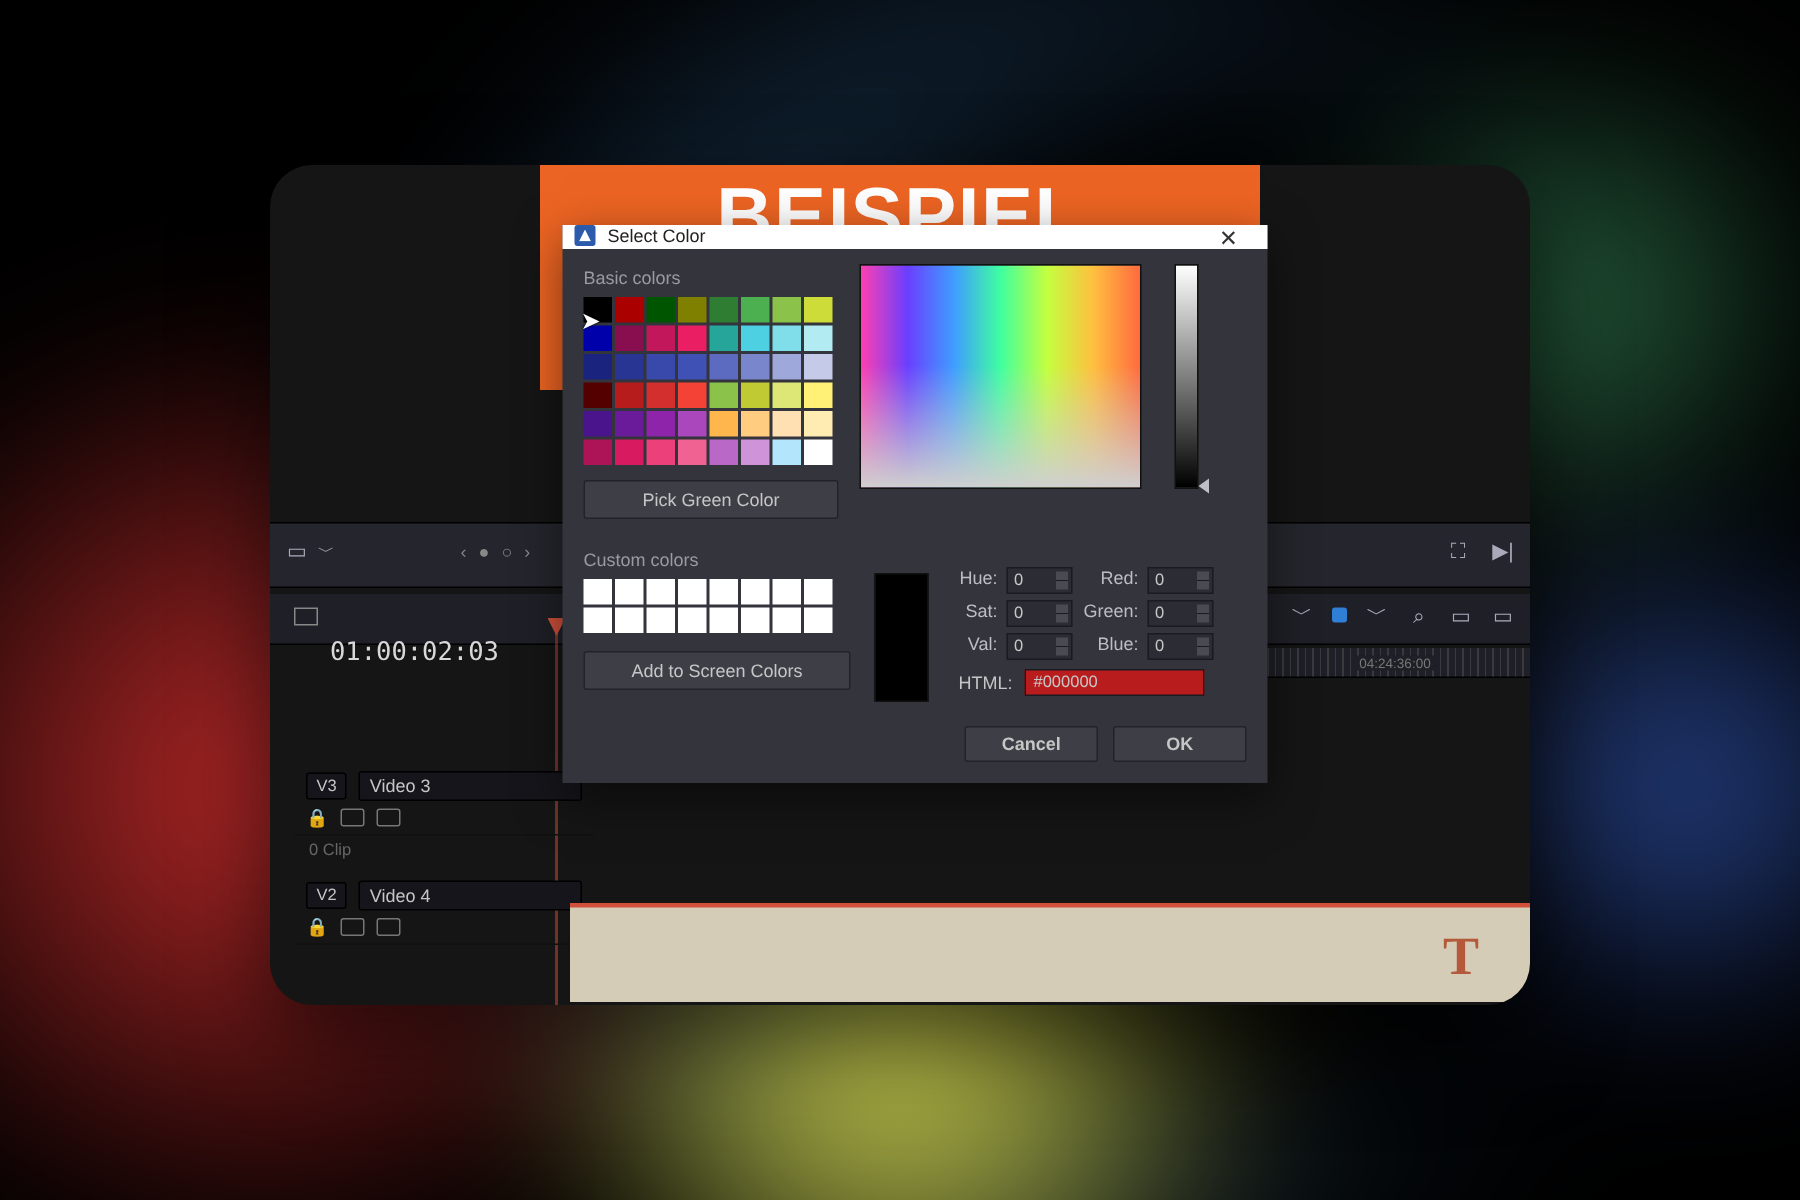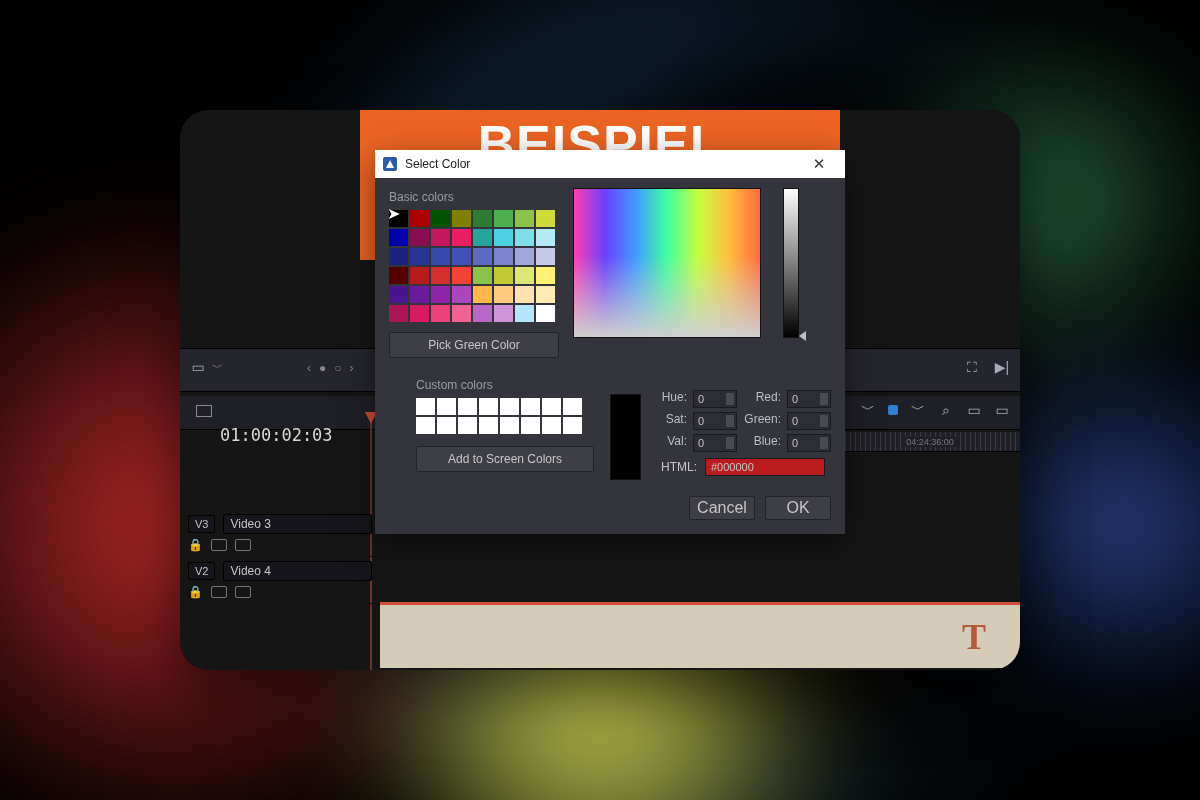"Select Color" .titlebar { align-items: center -> none; height: 28px -> 16px }
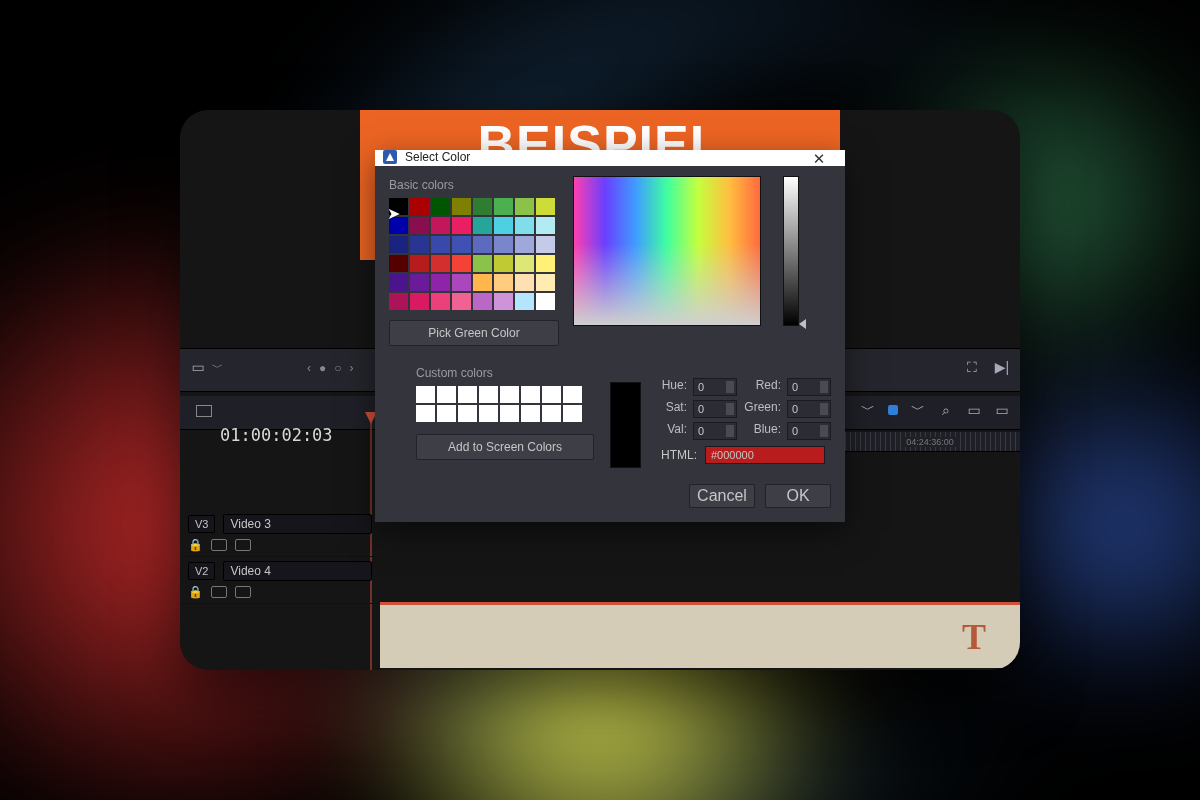"Custom colors" .mid-row { margin-left: 27px -> none }
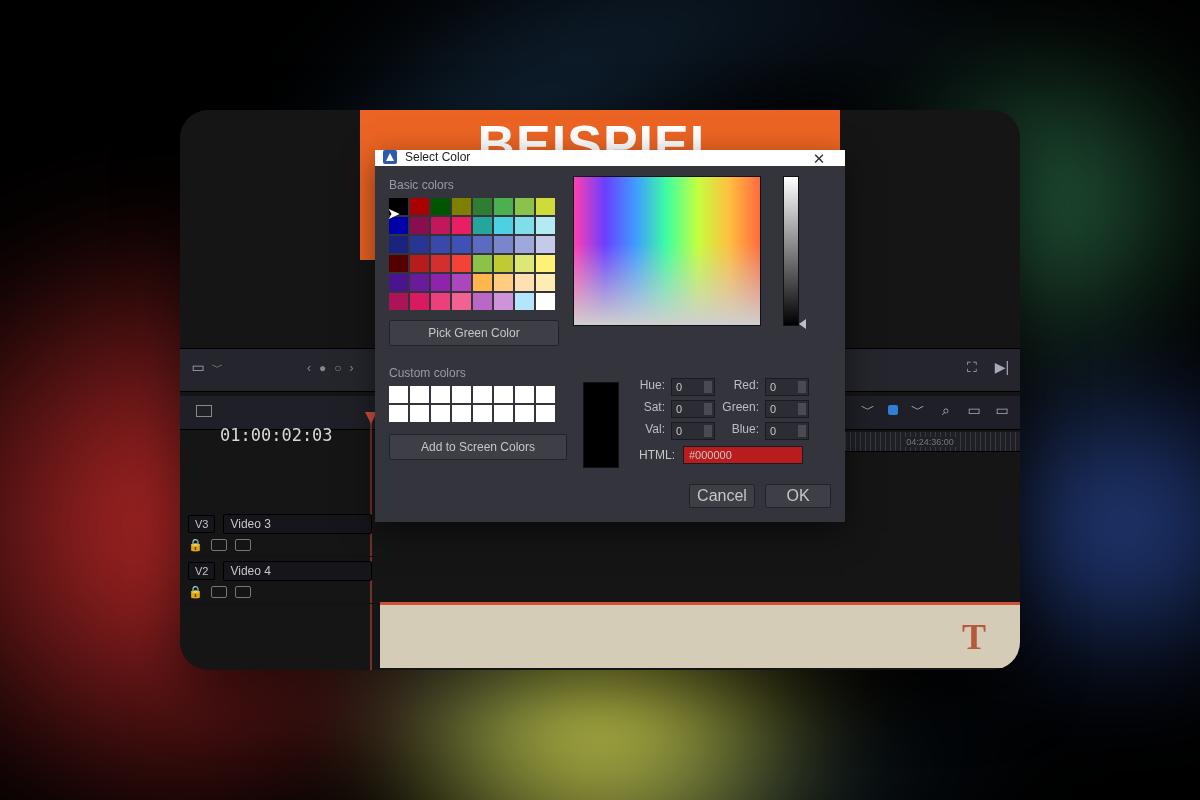"Cancel" .dlg-foot .btn { font-size: 16px -> 12px; font-weight: none -> bold; width: 66px -> 89px }
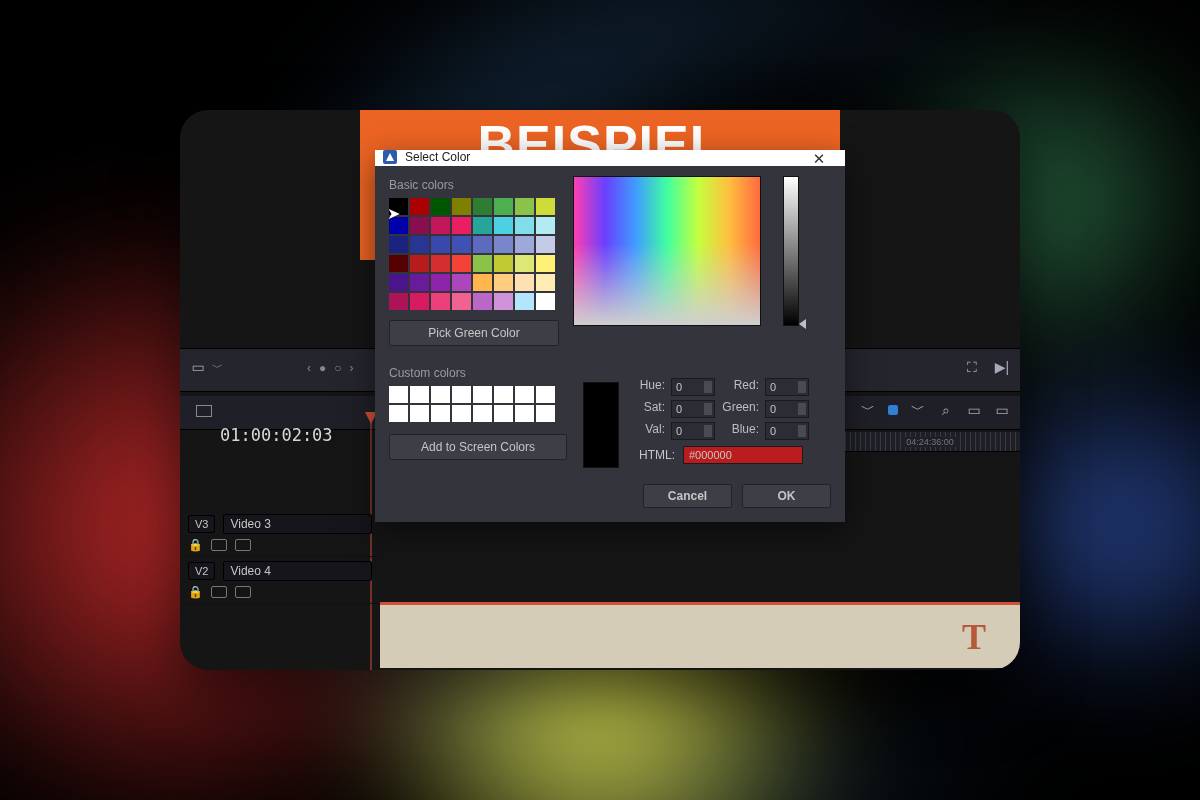"V3" .tracks { left: 0 -> 16px }
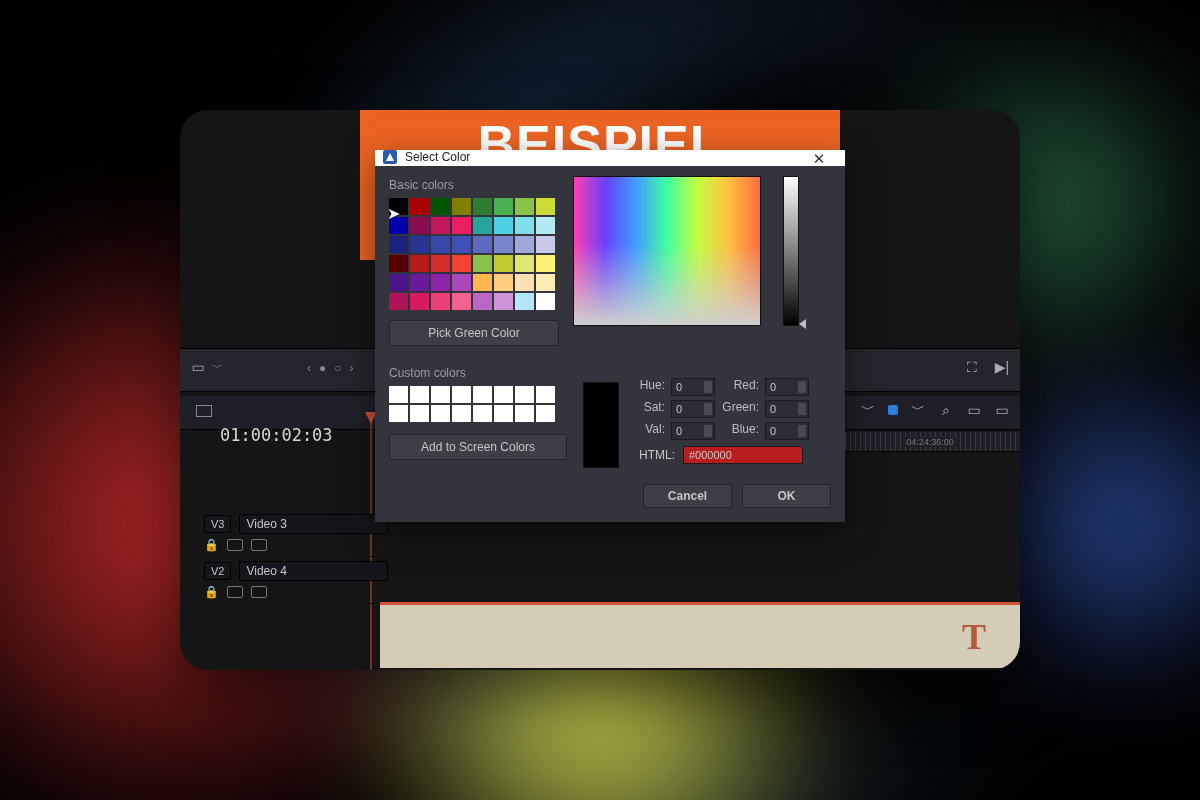"0 Clip" div.subtxt { html: none -> <div>0 Clip</div> }
